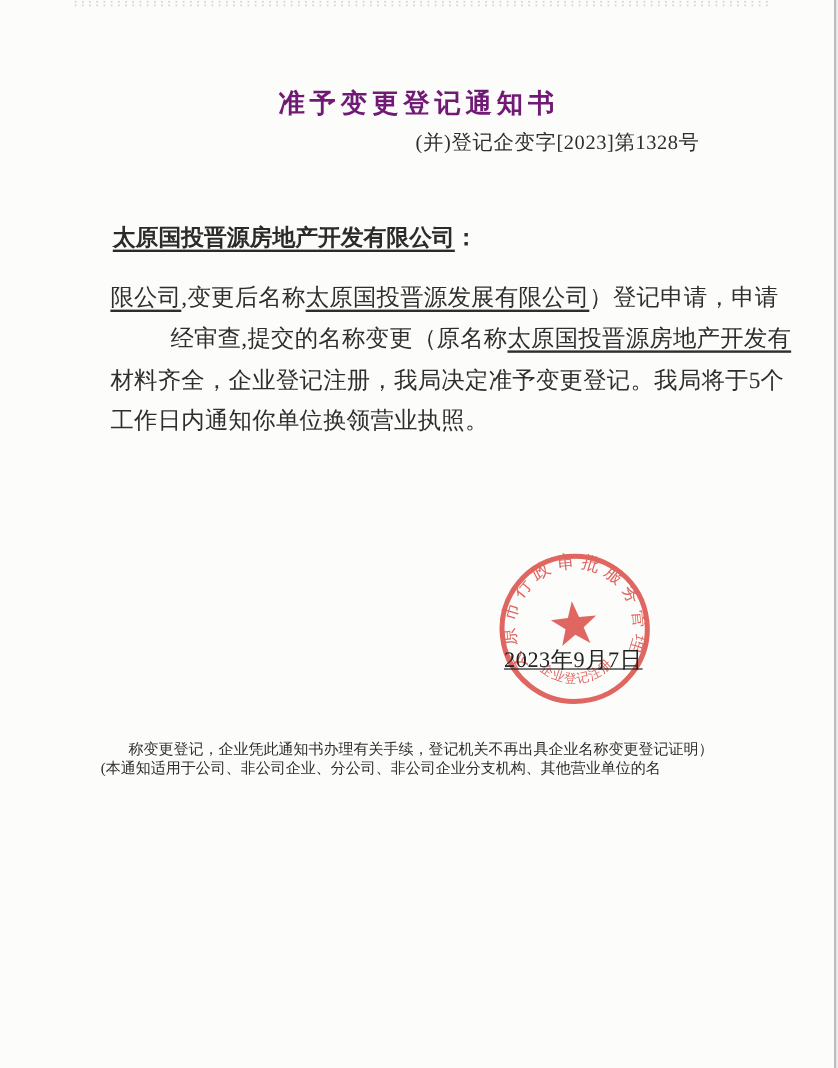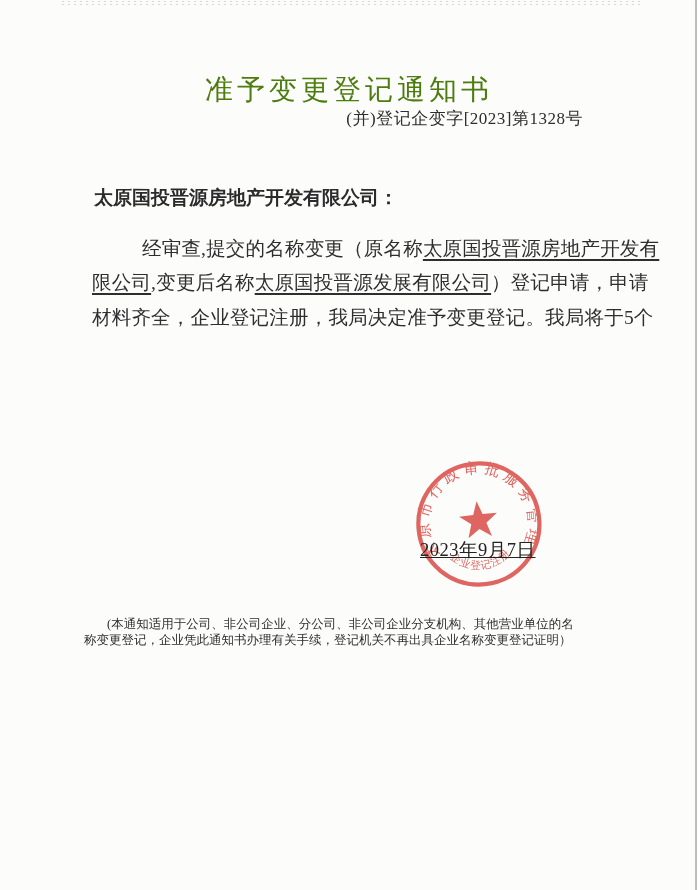"准予变更登记通知书" .doc-title { color: #4d7c0f -> #701a75; font-size: 28px -> 22px; font-weight: 400 -> 700 }
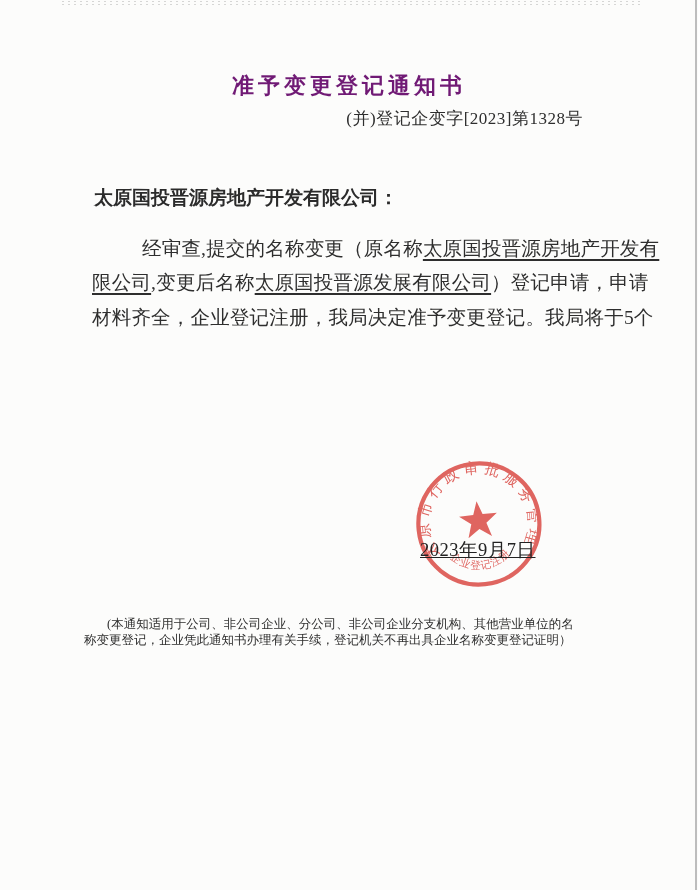"太原国投晋源房地产开发有限公司" .addressee .name { text-decoration: none -> underline }
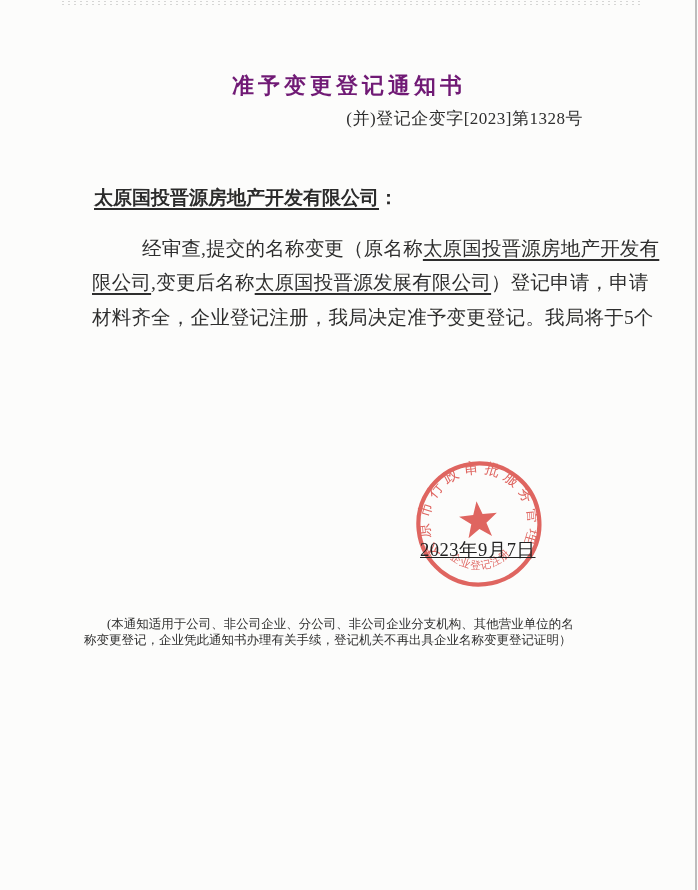"经审查,提交的名称变更（原名称太原国投晋源房地产开发有" div.body-line { order: before "限公司,变更后名称太原国投晋源发展有限公司）登记申请，申请" -> after "限公司,变更后名称太原国投晋源发展有限公司）登记申请，申请" }
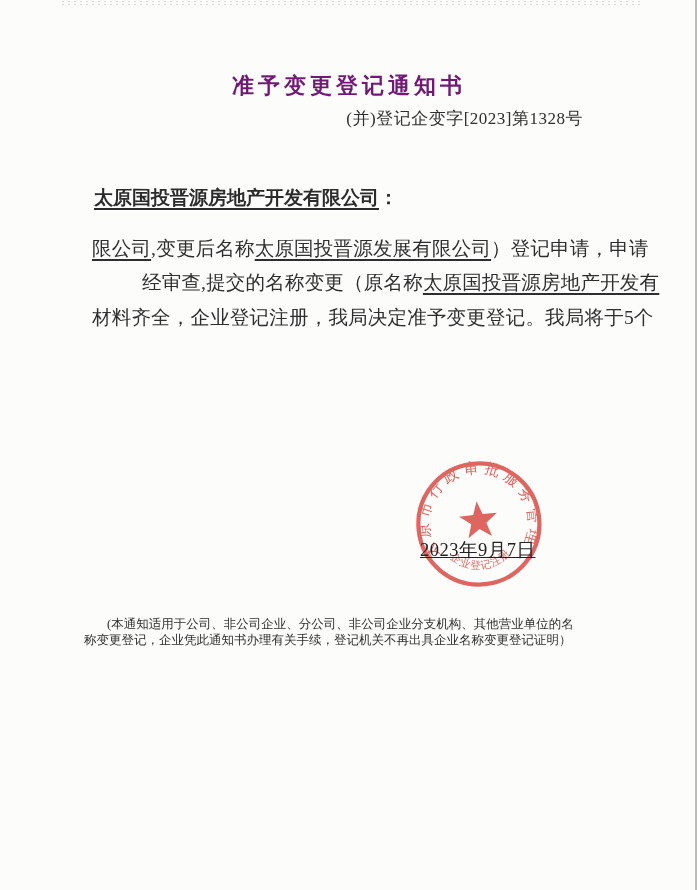"工作日内通知你单位换领营业执照。" div.body-line { html: none -> <div><span>工作日内通知你单位换领营业执照。</span></div> }
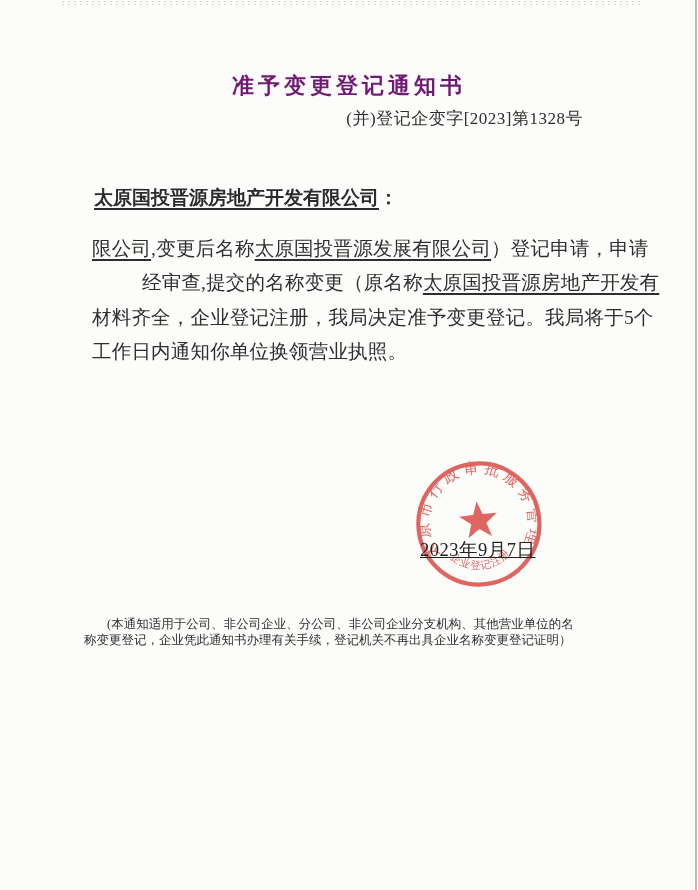"(本通知适用于公司、非公司企业、分公司、非公司企业分支机构、其他营业单位的名" div.foot-line { order: before "称变更登记，企业凭此通知书办理有关手续，登记机关不再出具企业名称变更登记证明）" -> after "称变更登记，企业凭此通知书办理有关手续，登记机关不再出具企业名称变更登记证明）" }
